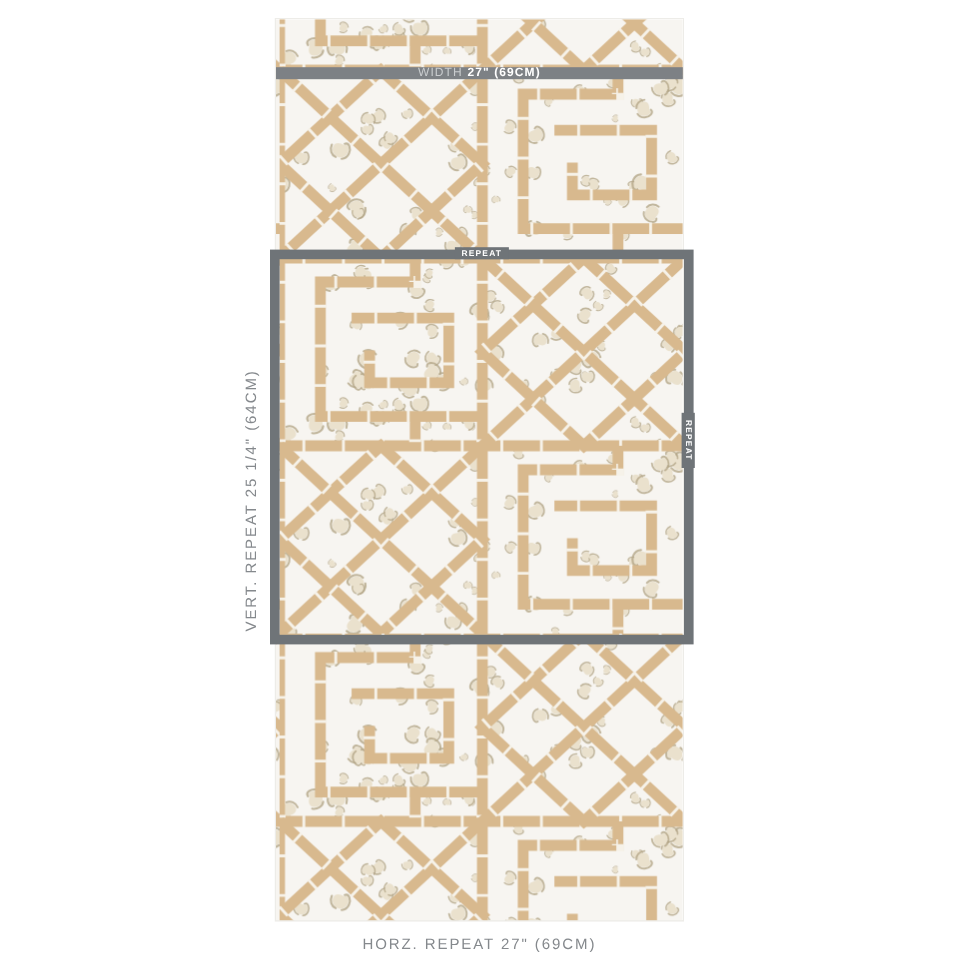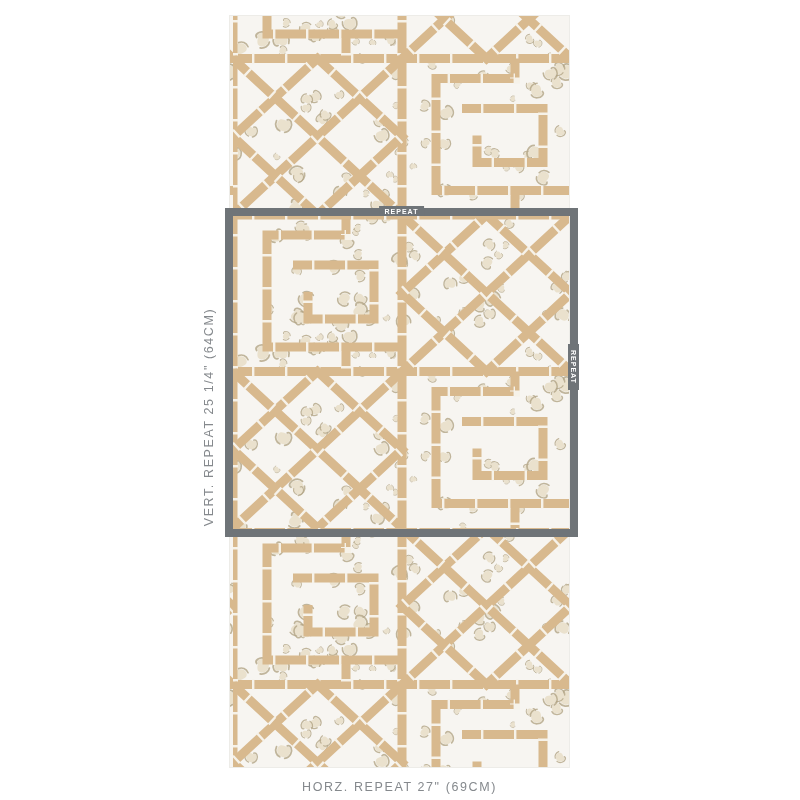"WIDTH" div.width-bar { html: none -> <div> <span>WIDTH</span> <span>27" (69CM)</span> </div> }
